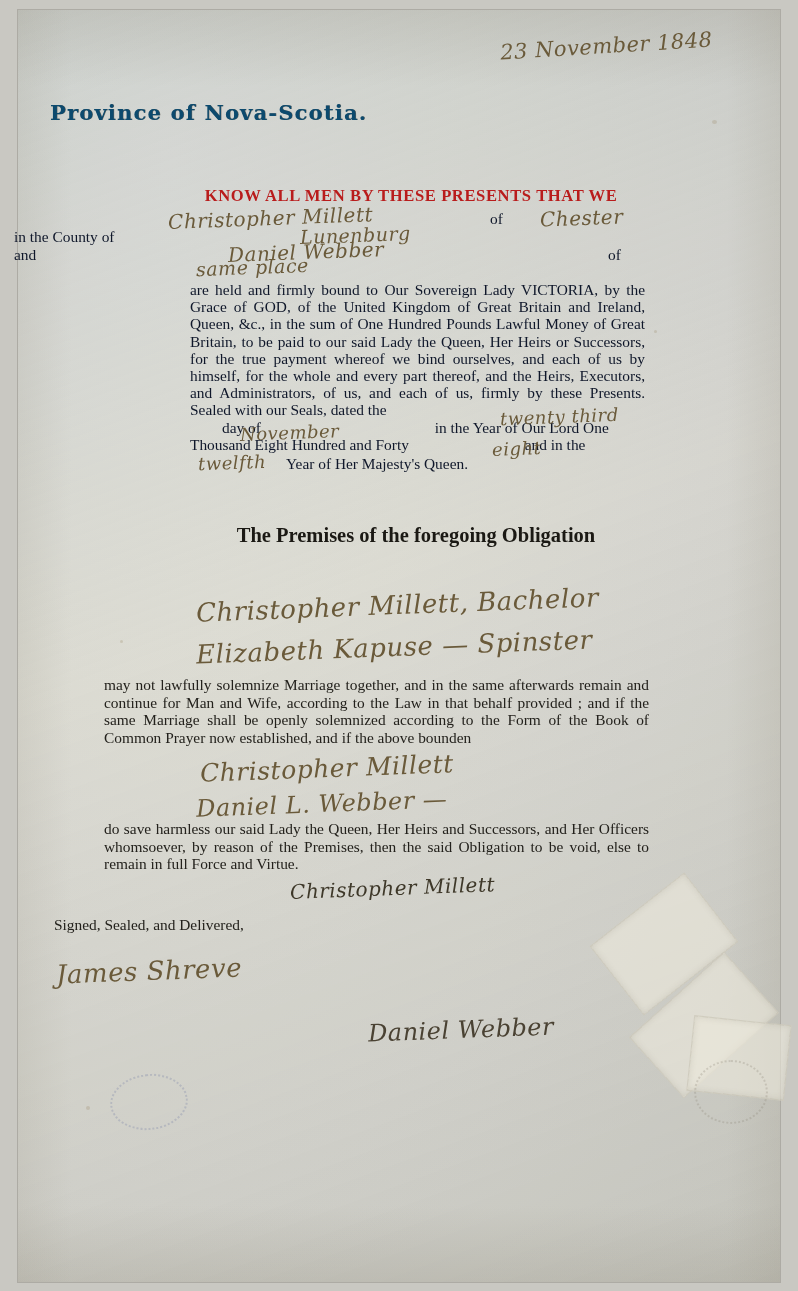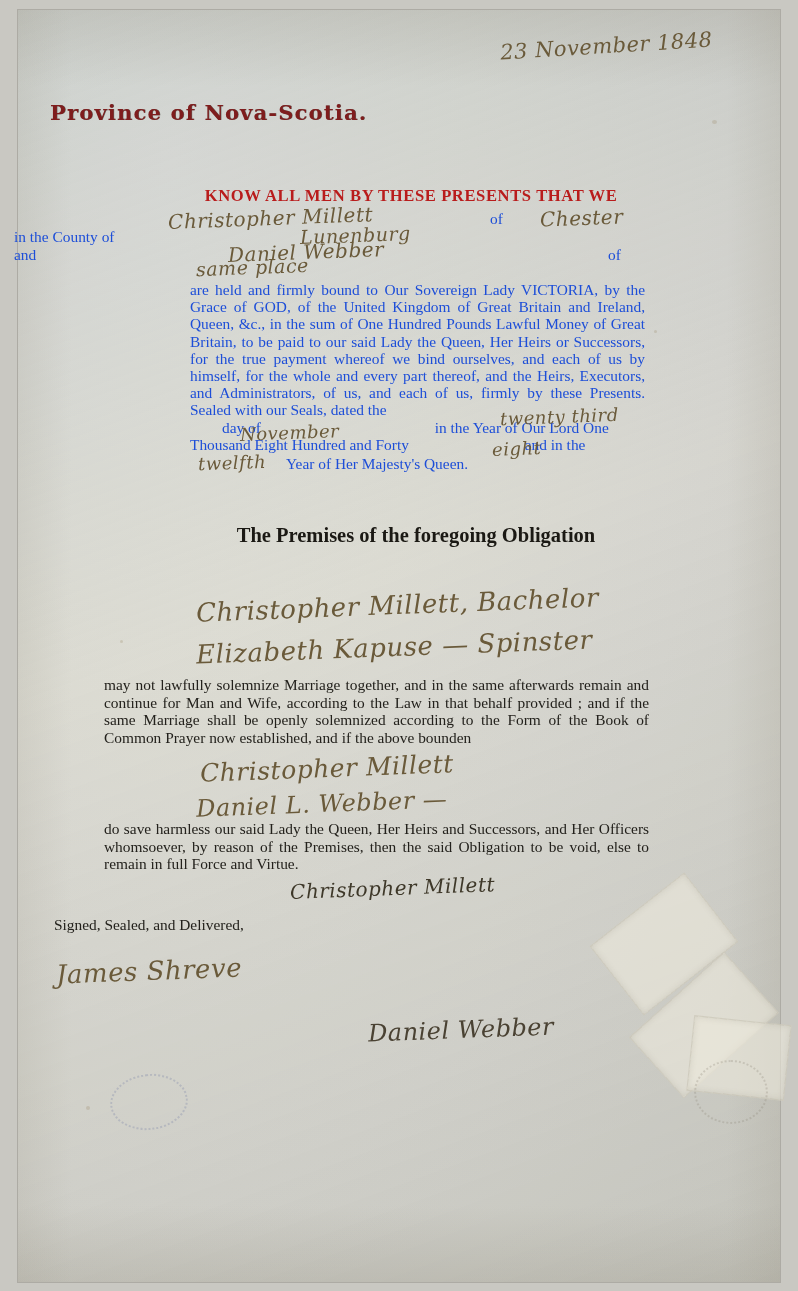"Province of Nova-Scotia." #province-heading { color: #7f1d1d -> #0c4a6e }
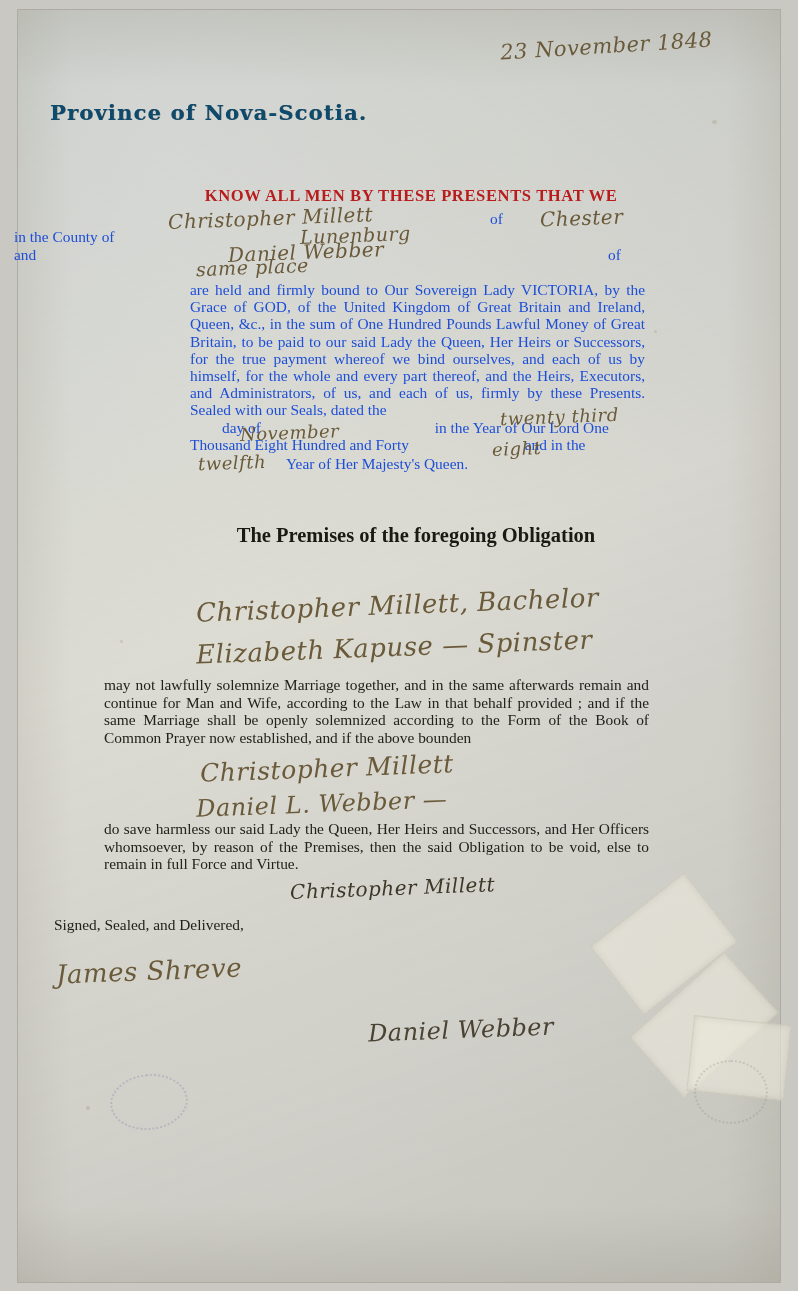"of" .col { color: #1d4ed8 -> #0f172a }
